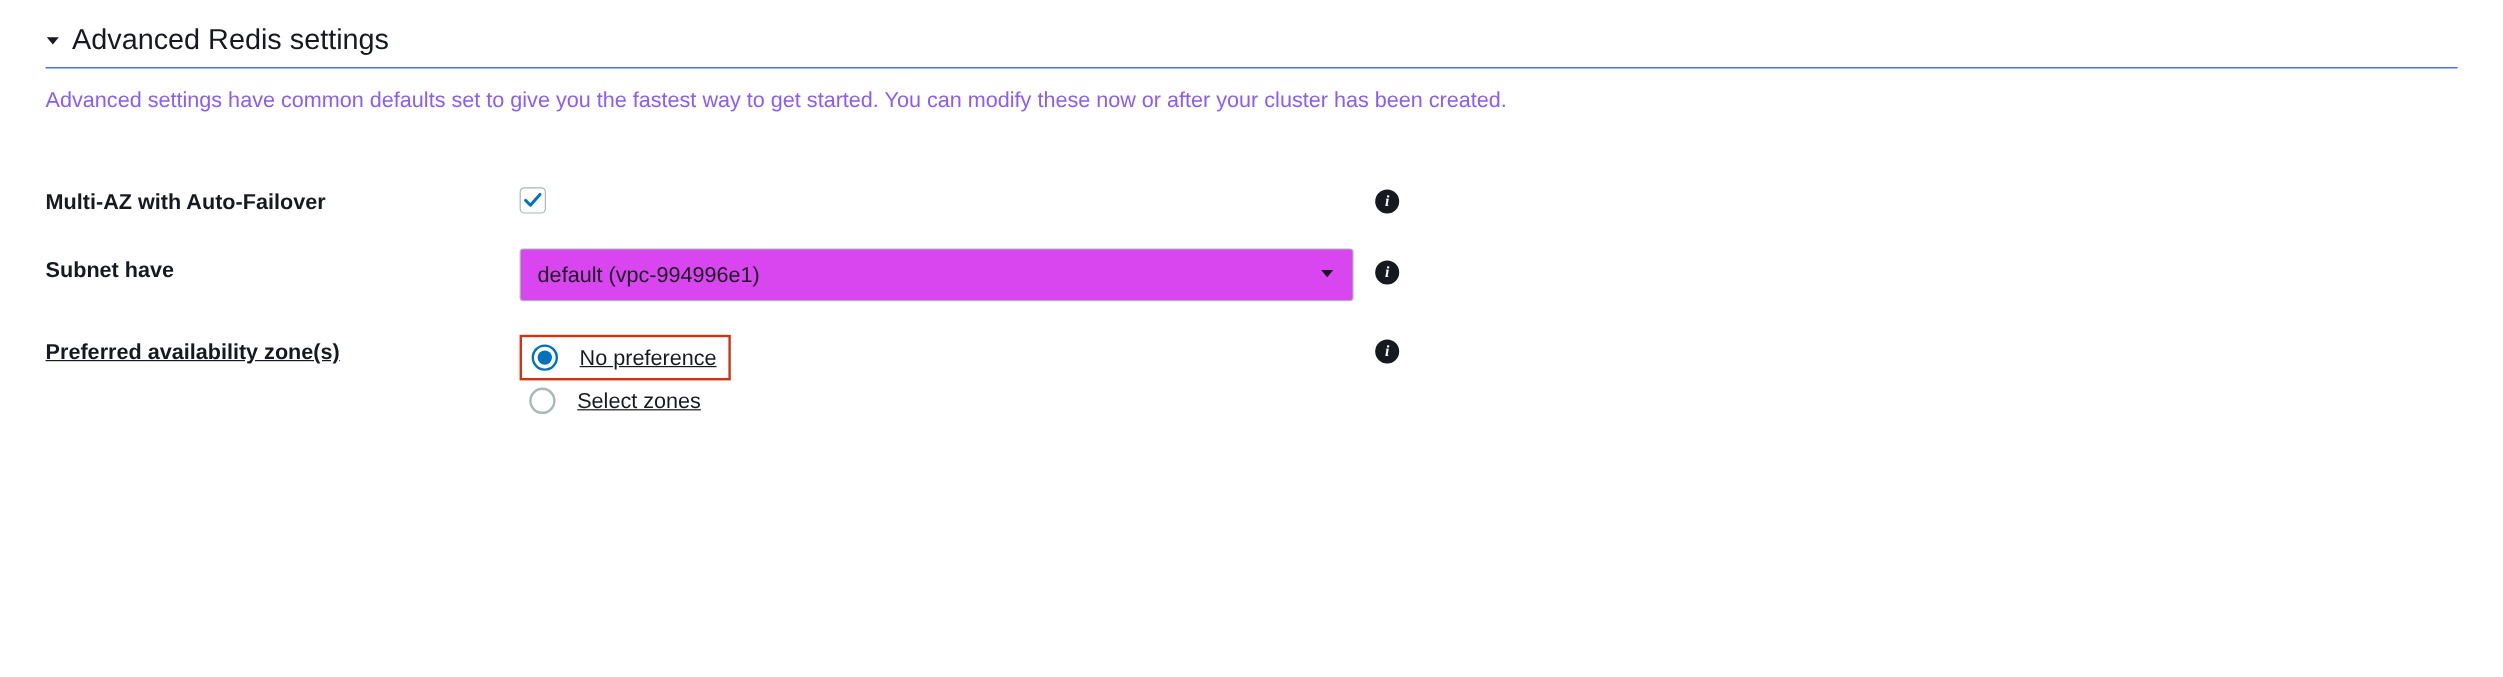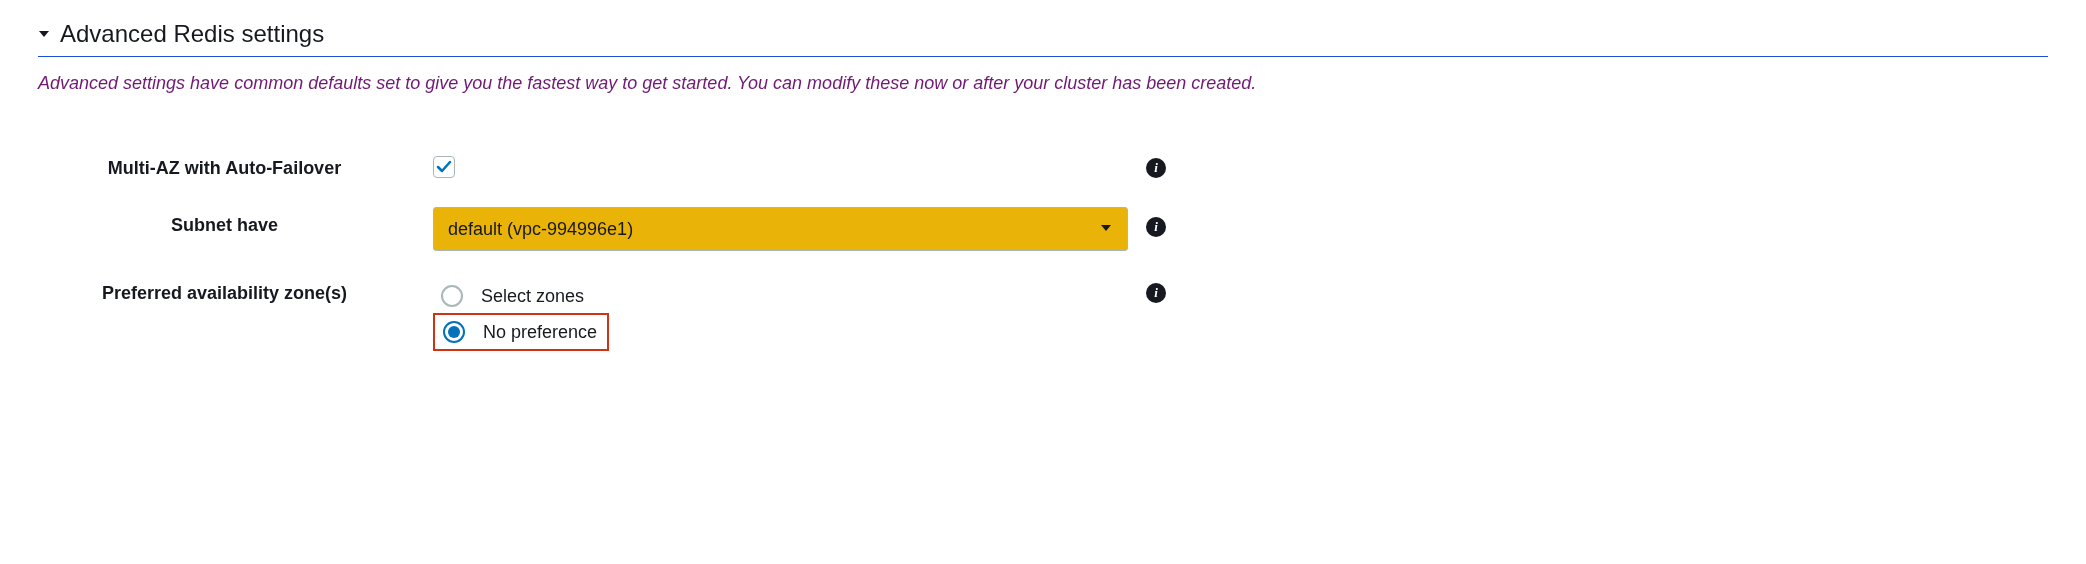"Advanced settings have common defaults" .section-desc { color: #701a75 -> #8b5cf6; font-style: italic -> none }
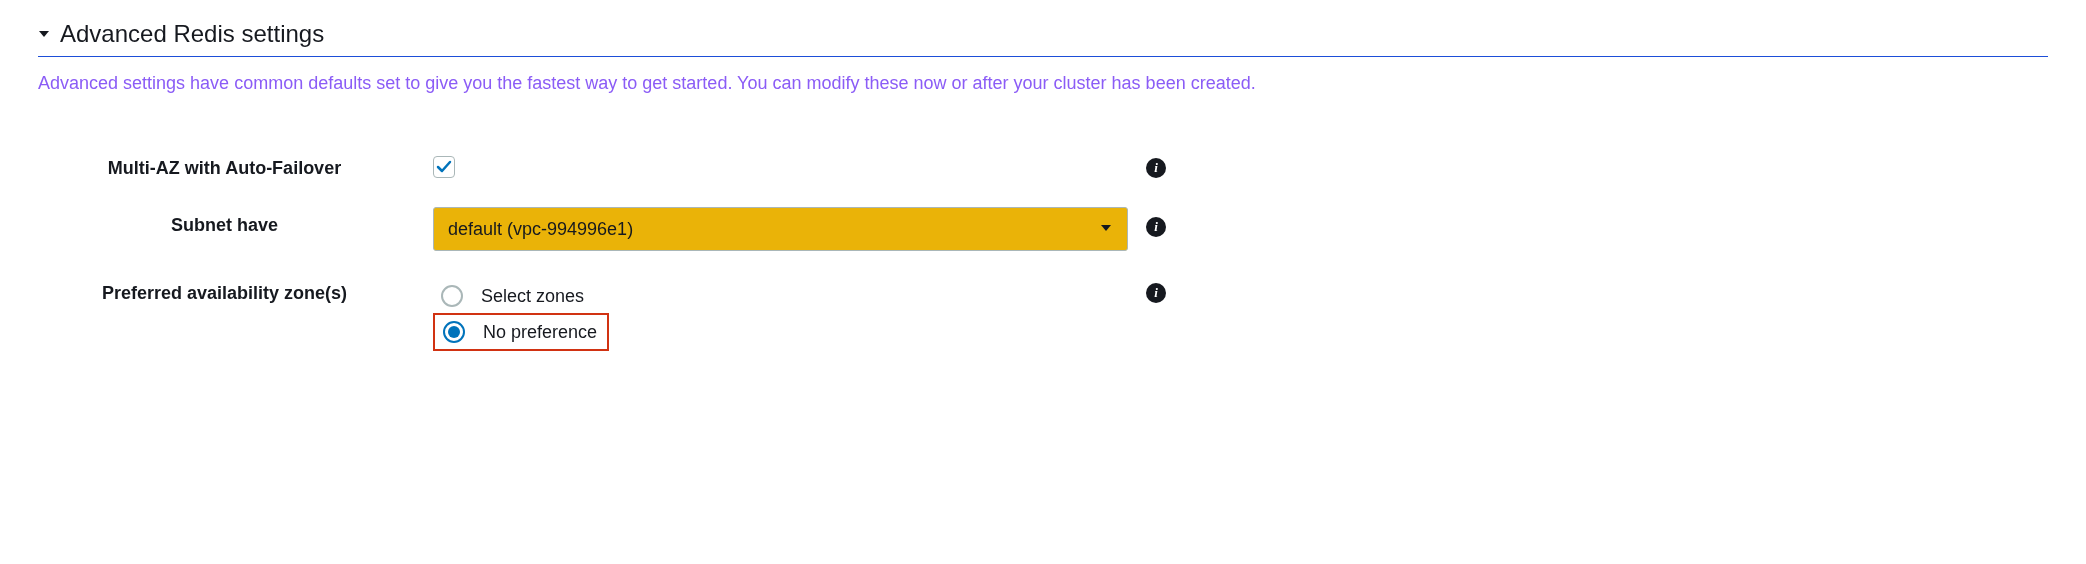"Multi-AZ with Auto-Failover" .form-label-col { text-align: center -> left }
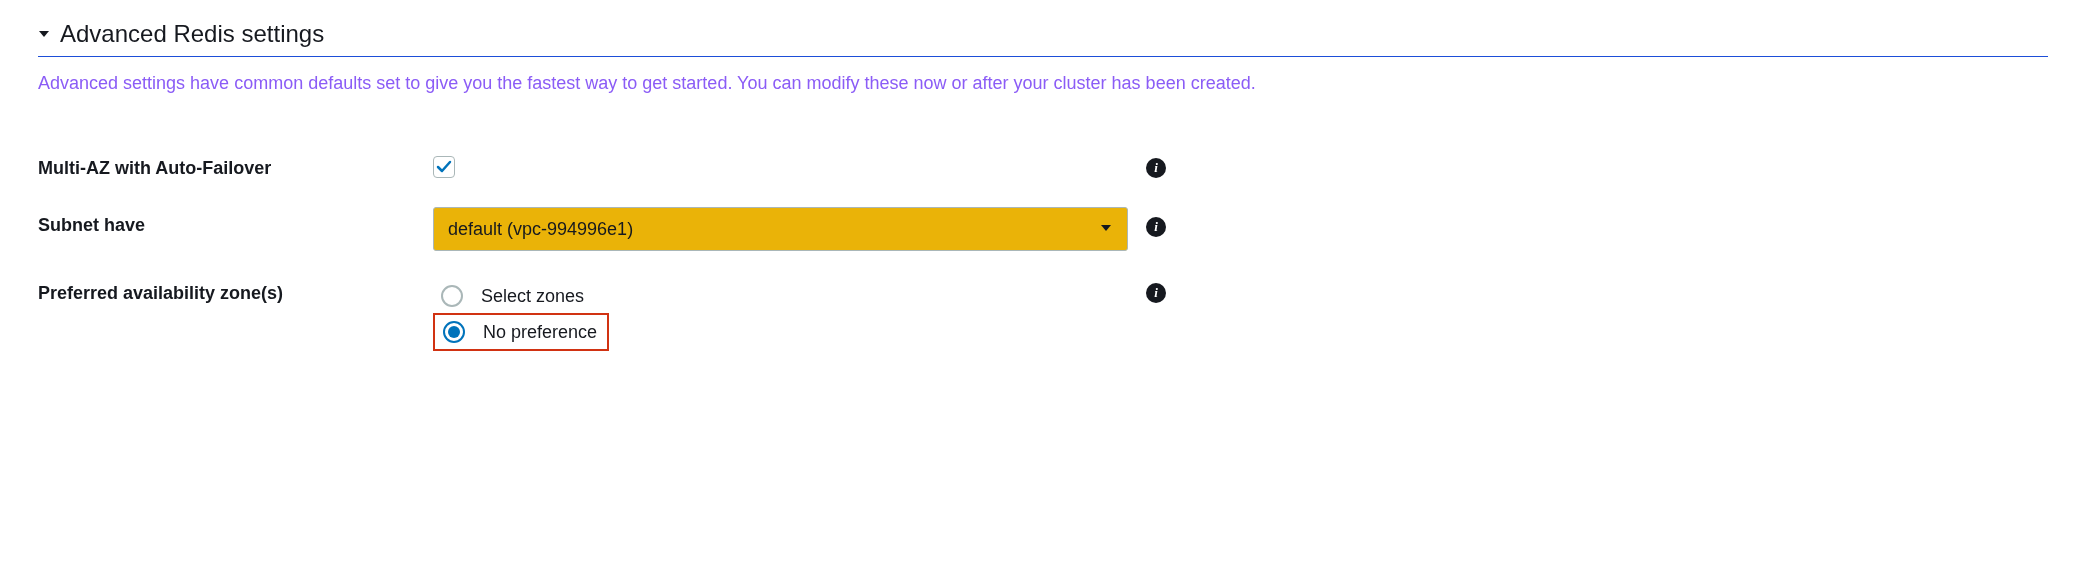"default (vpc-994996e1)" .select { background: #eab308 -> #d946ef }
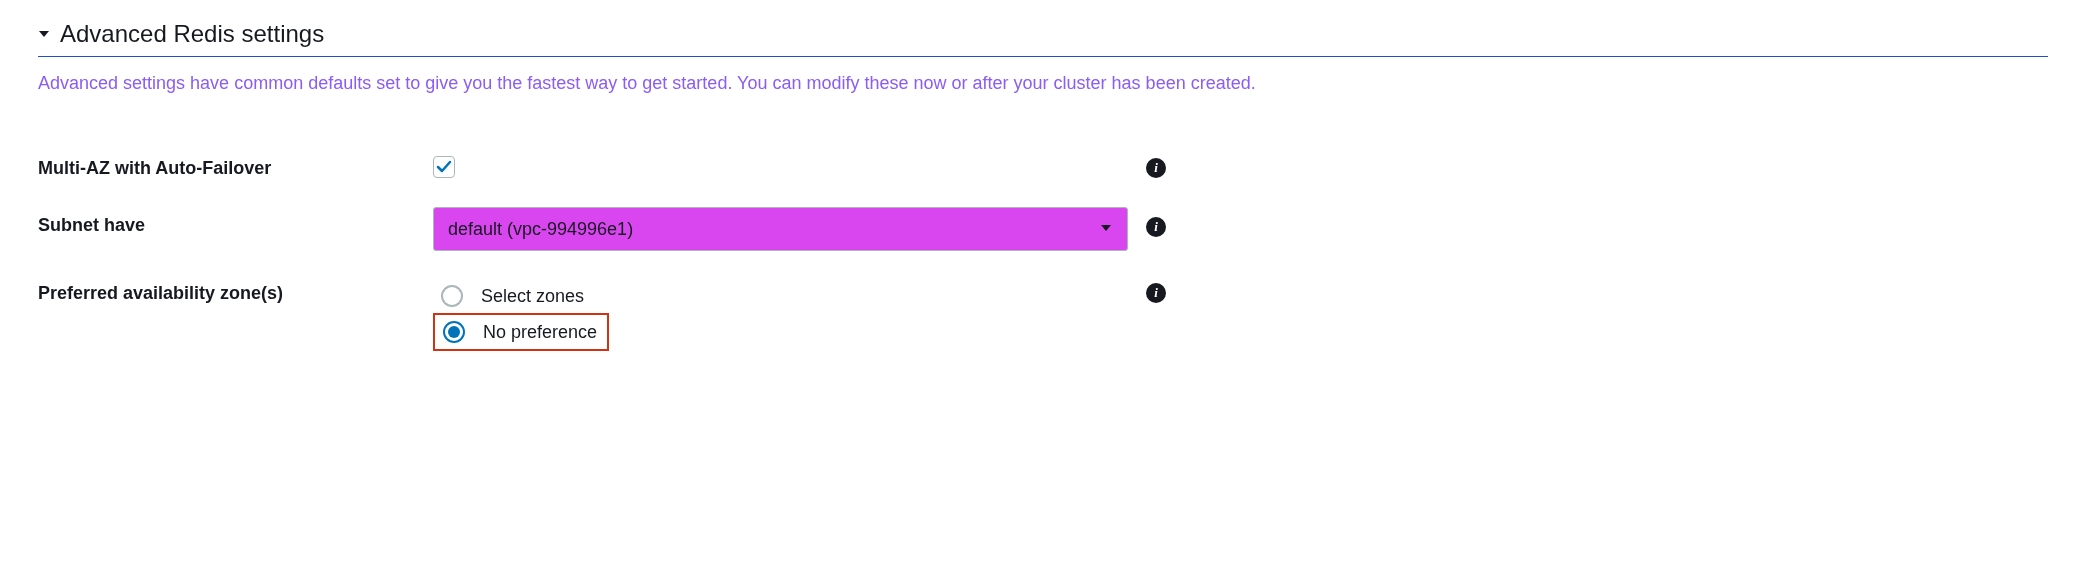"Preferred availability zone(s)" .form-row:last-child { text-decoration: none -> underline }
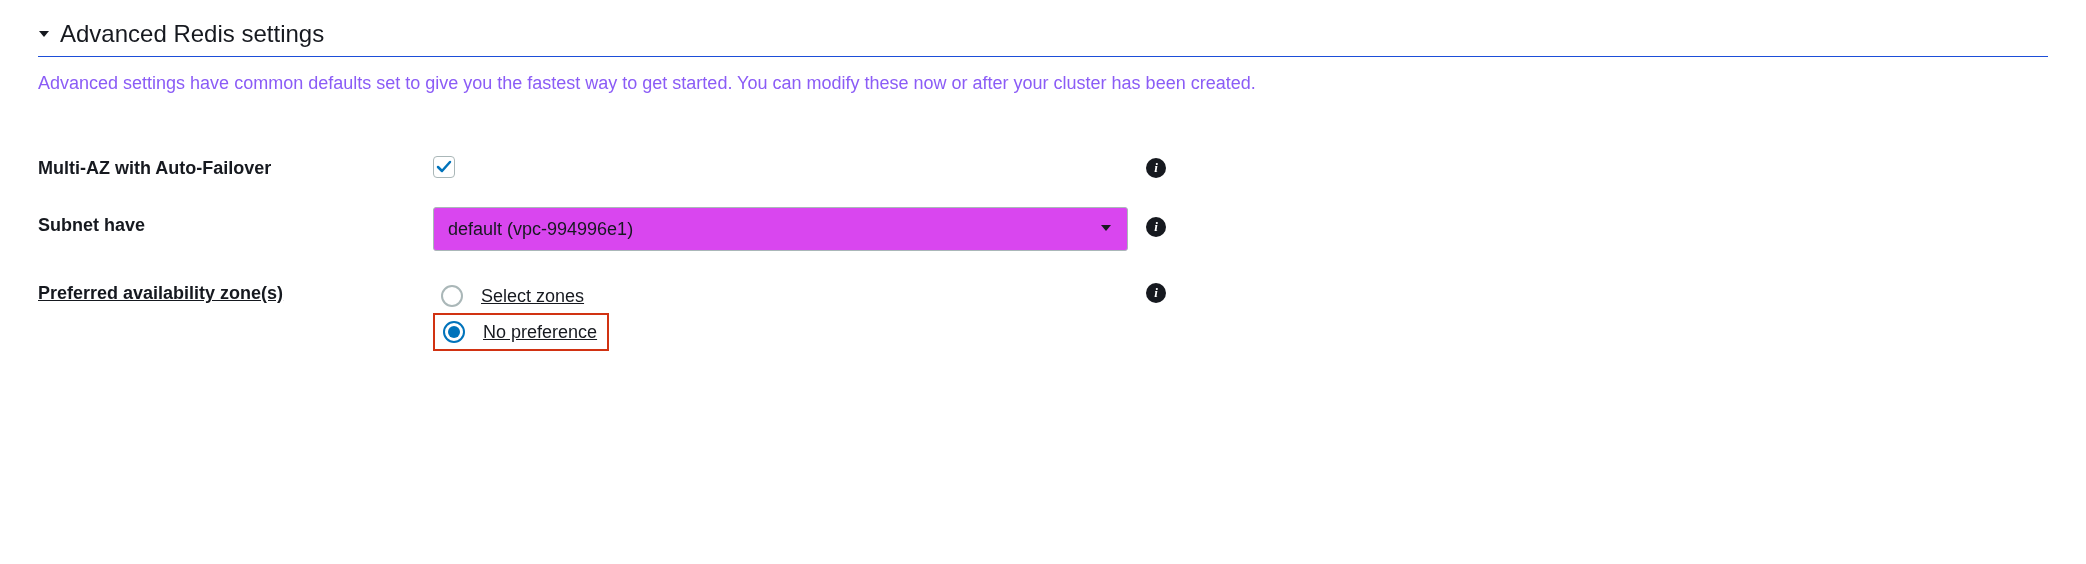"Select zones" label.radio-option { order: before "No preference" -> after "No preference" }
